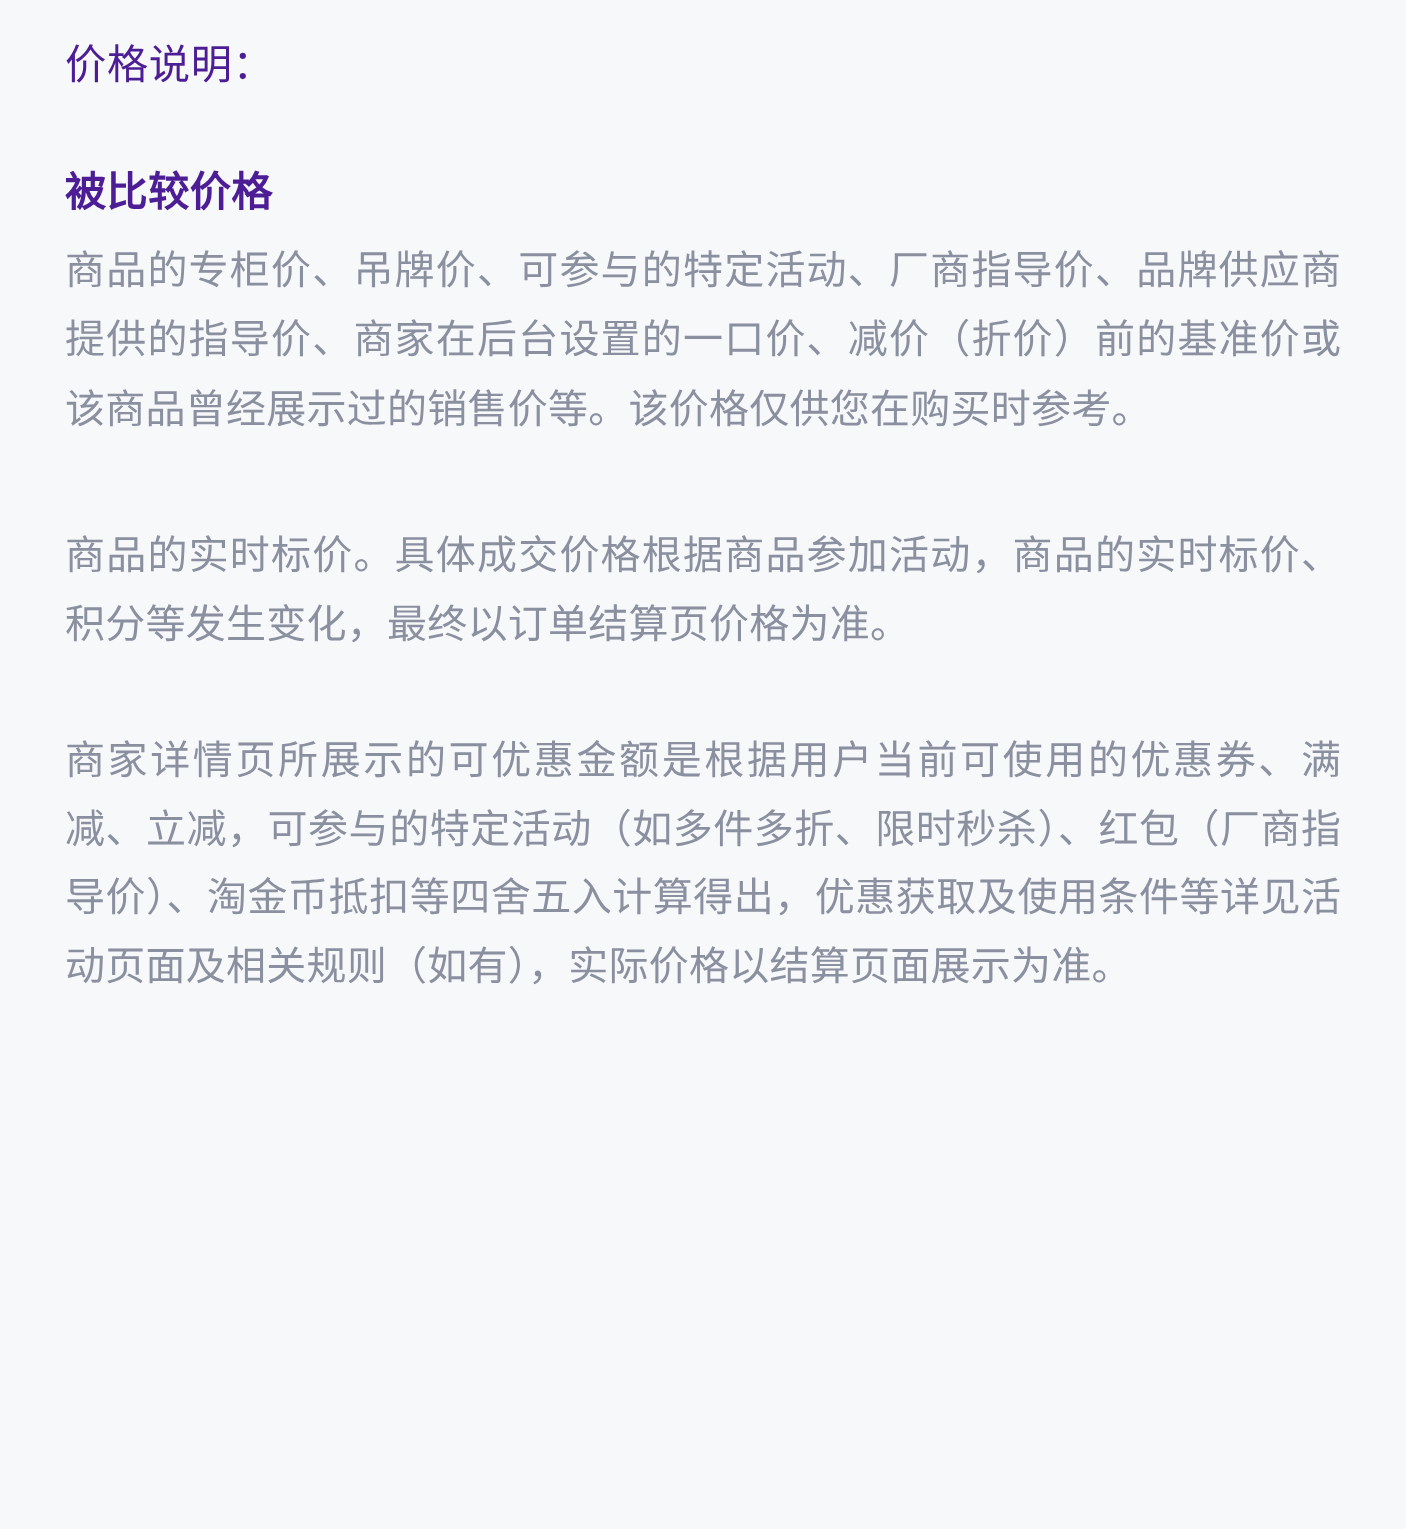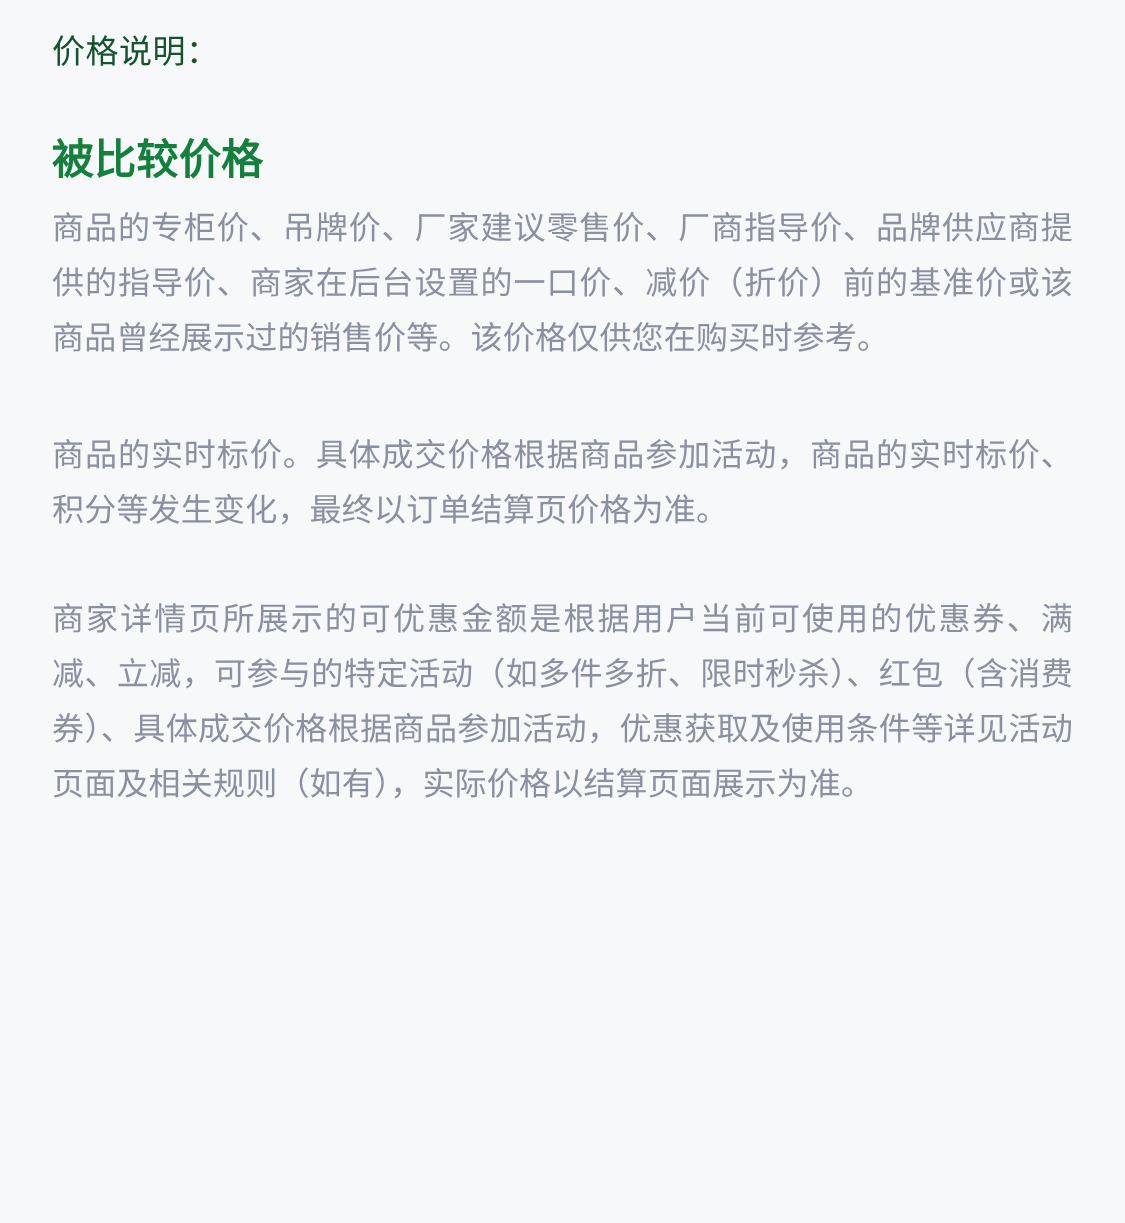"价格说明：" .doc-title { color: #14532d -> #4c1d95 }
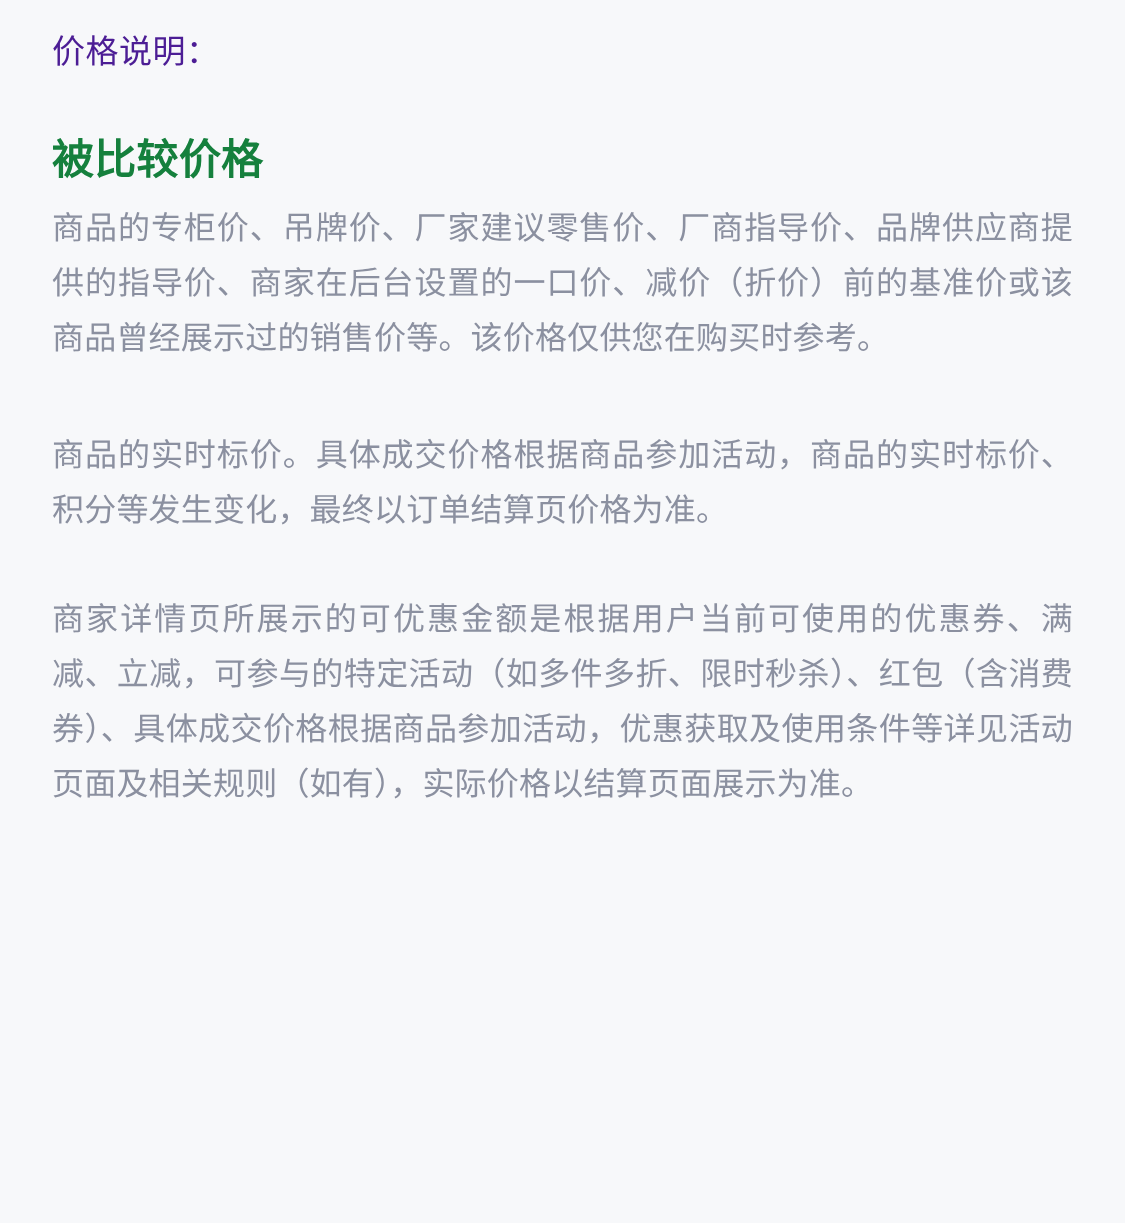"被比较价格" .section-heading { color: #15803d -> #4c1d95; font-size: 42px -> 33px }
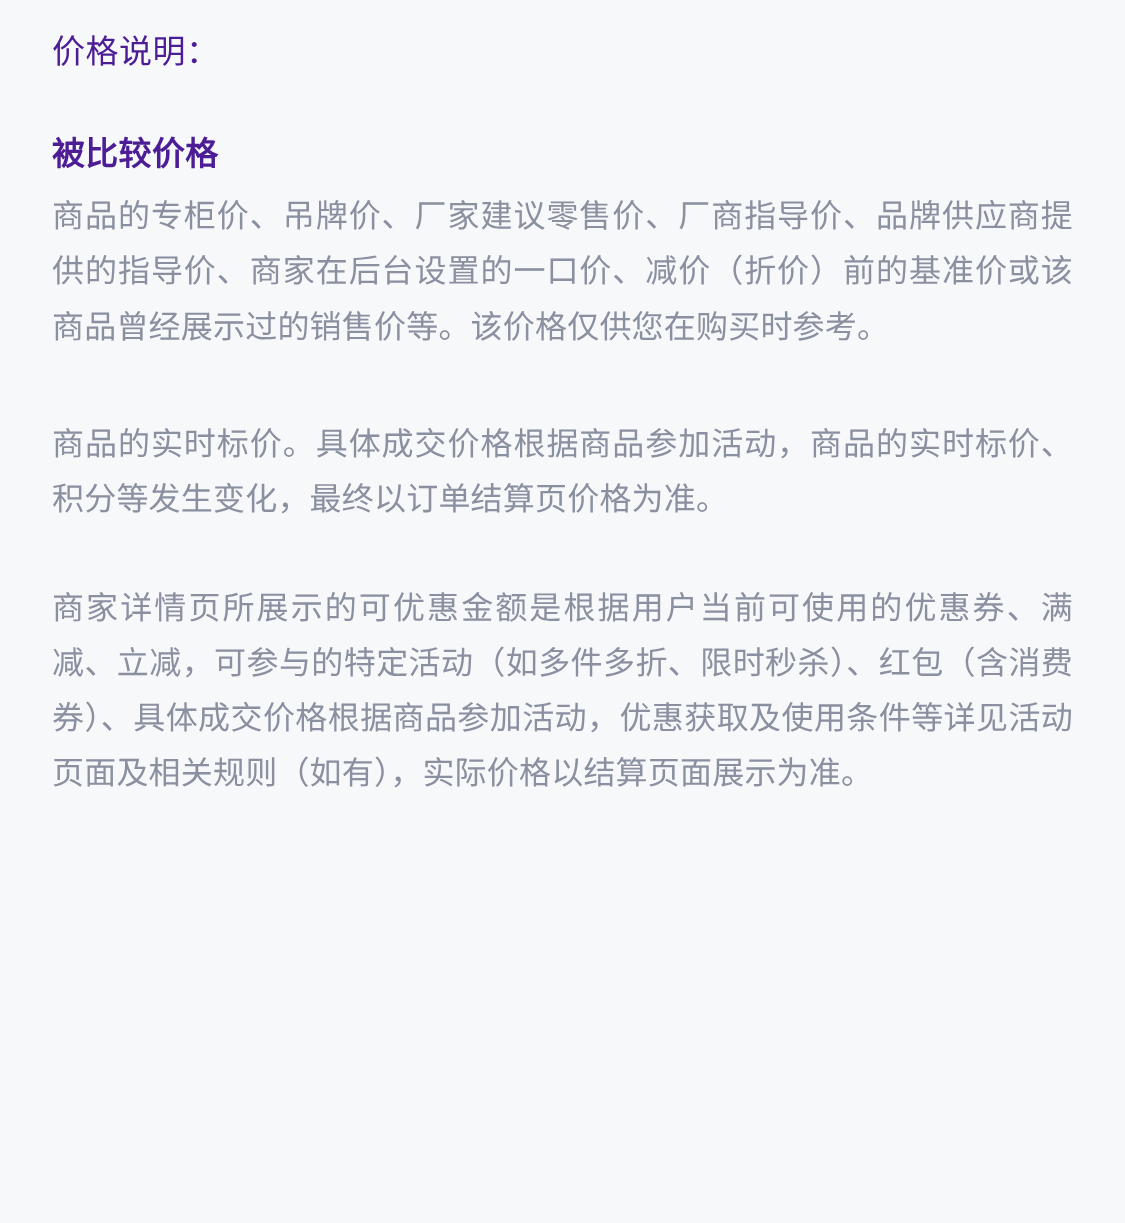"商品的专柜价、吊牌价、厂家建议零售价、厂商指导价、品牌供应商提供的指导价、商家在" p.section-body { text: 厂家建议零售价 -> 可参与的特定活动 }
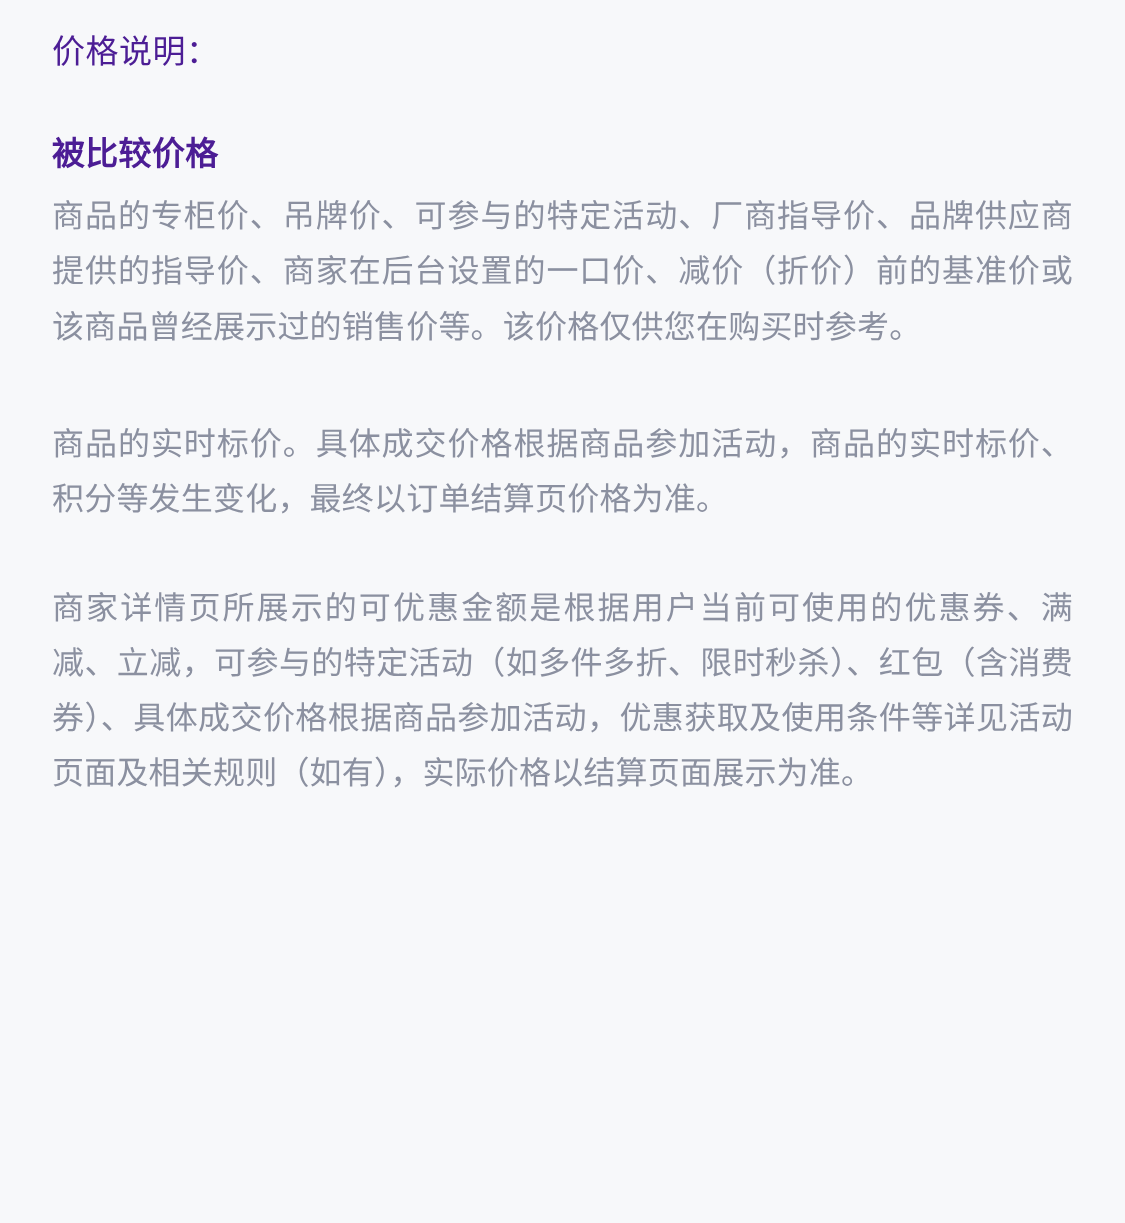"商家详情页所展示的可优惠金额是根据用户当前可使用的优惠券、满减、立减，可参与的特" p.section-body { text: 含消费券）、具体成交价格根据商品参加活动 -> 厂商指导价）、淘金币抵扣等四舍五入计算得出 }
